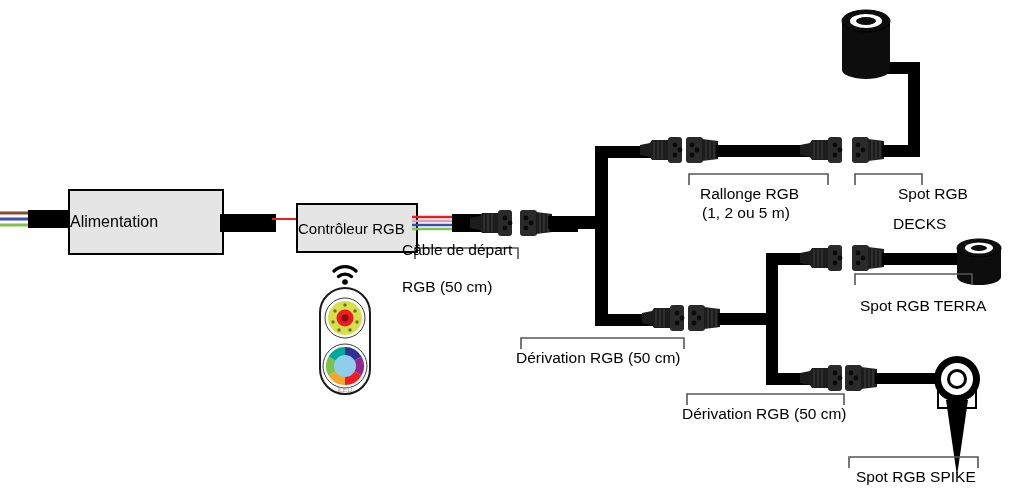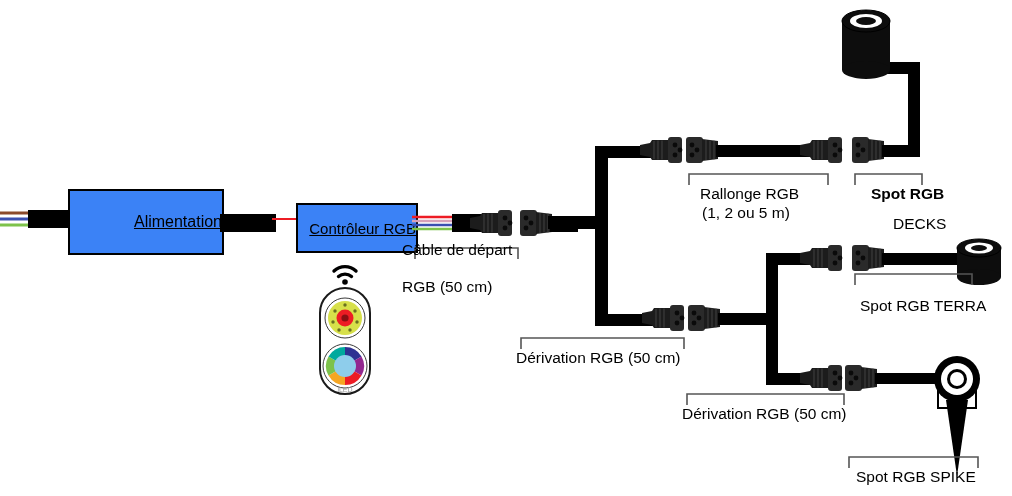"Spot RGB" div.lbl { font-weight: bold -> none; left: 871px -> 898px }
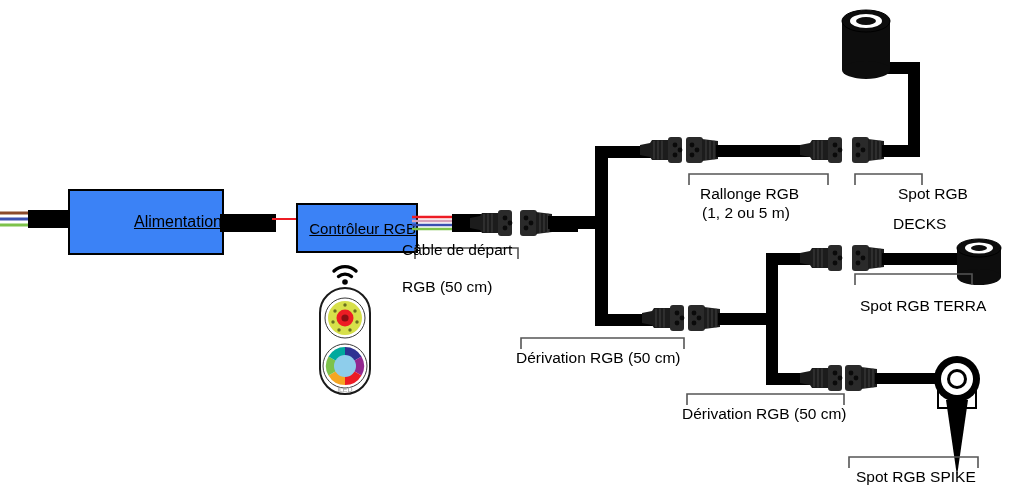"Alimentation" .box { background: #3b82f6 -> #e5e5e5; justify-content: flex-end -> flex-start; text-decoration: underline -> none }
